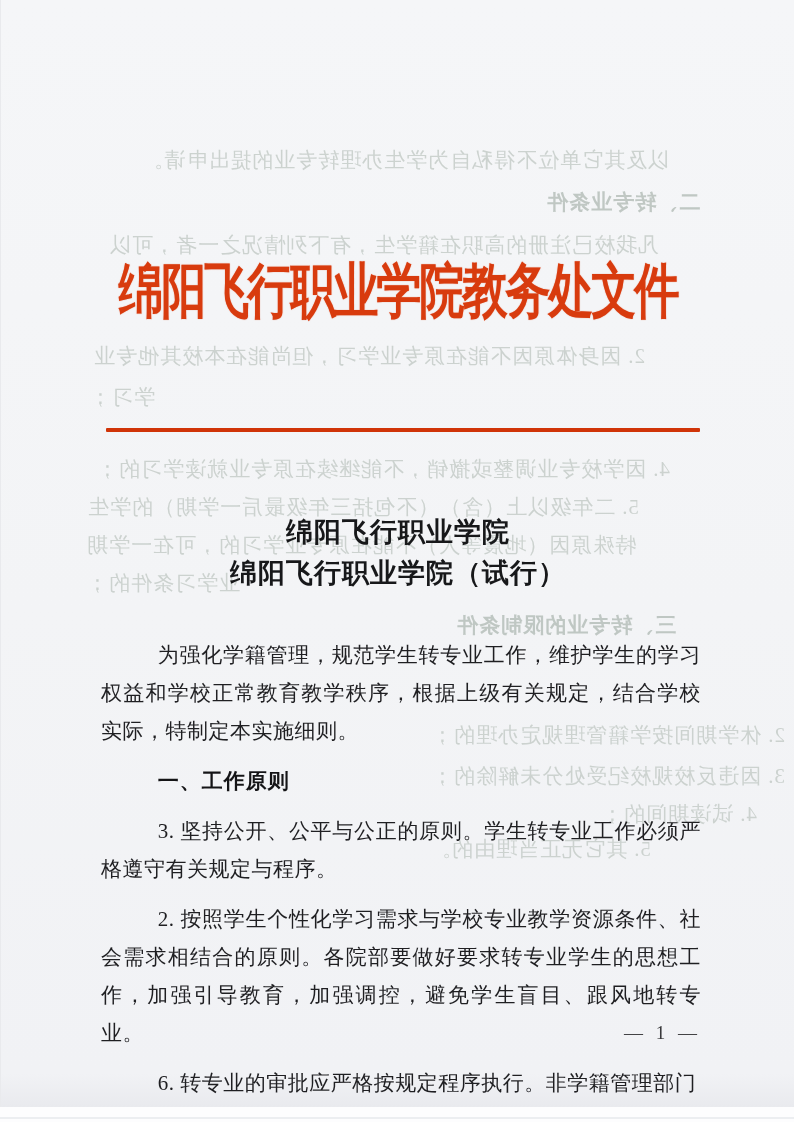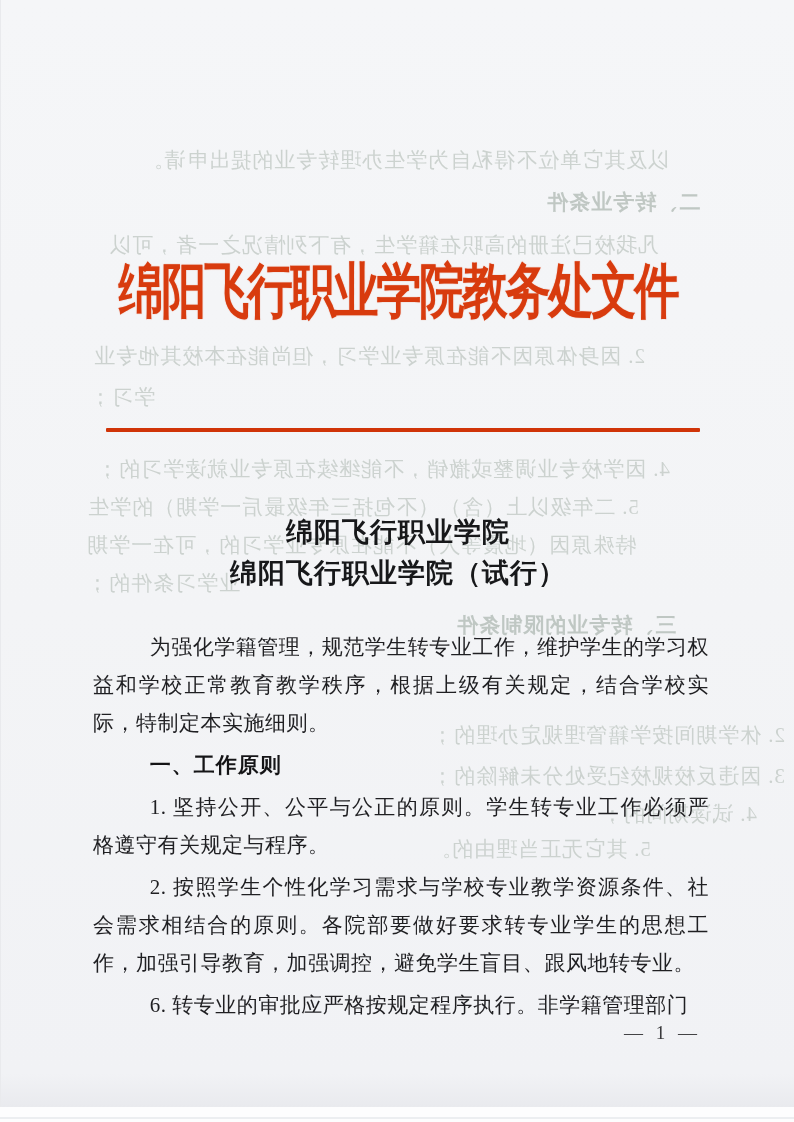"为强化学籍管理，规范学生转专业工作，维护学生的学习权益和学校正常教育教学秩序，根" .body-block p { margin: 4px -> 12px }
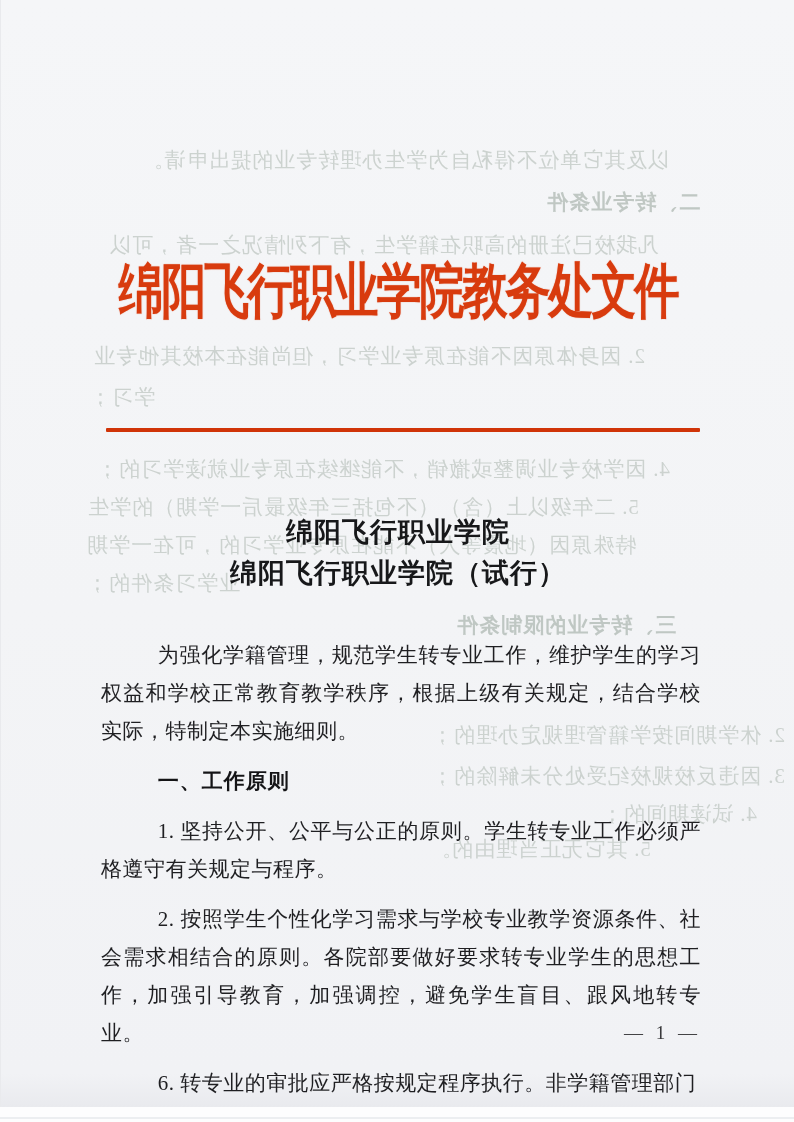"1. 坚持公开、公平与公正的原则。学生转专业工作必须严格遵守有关规定与程序。" p { text: 1 -> 3 }
